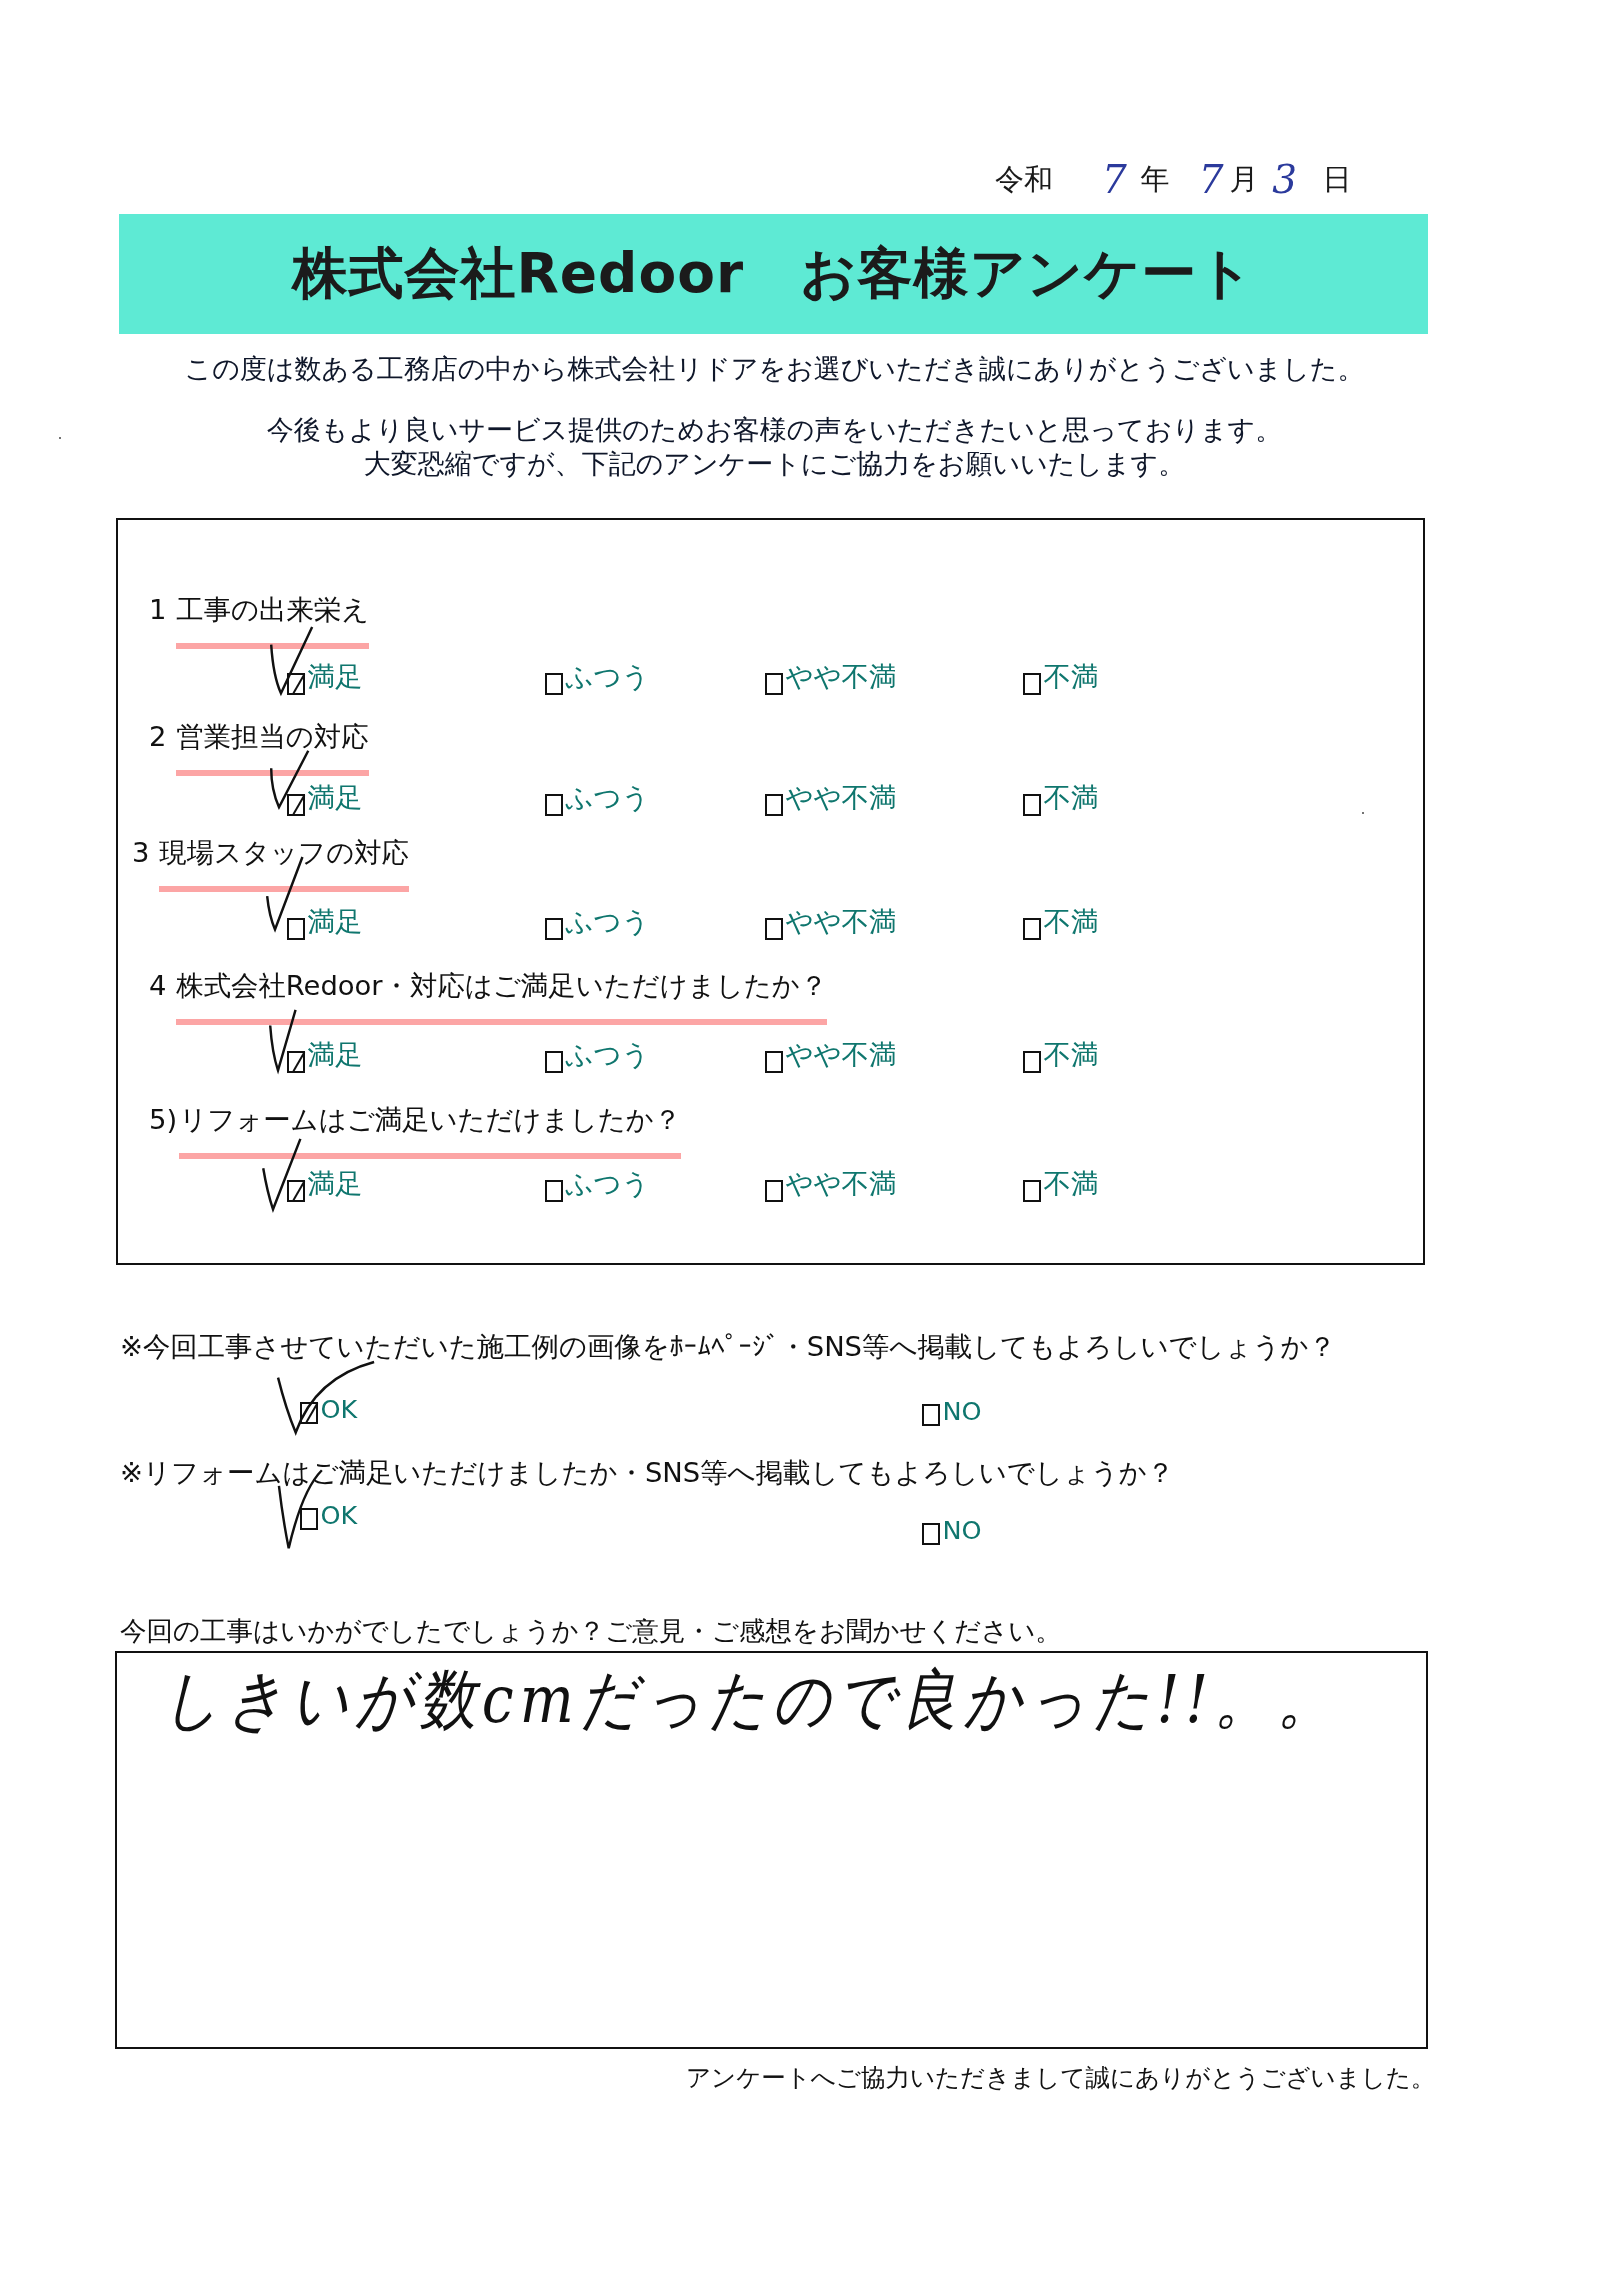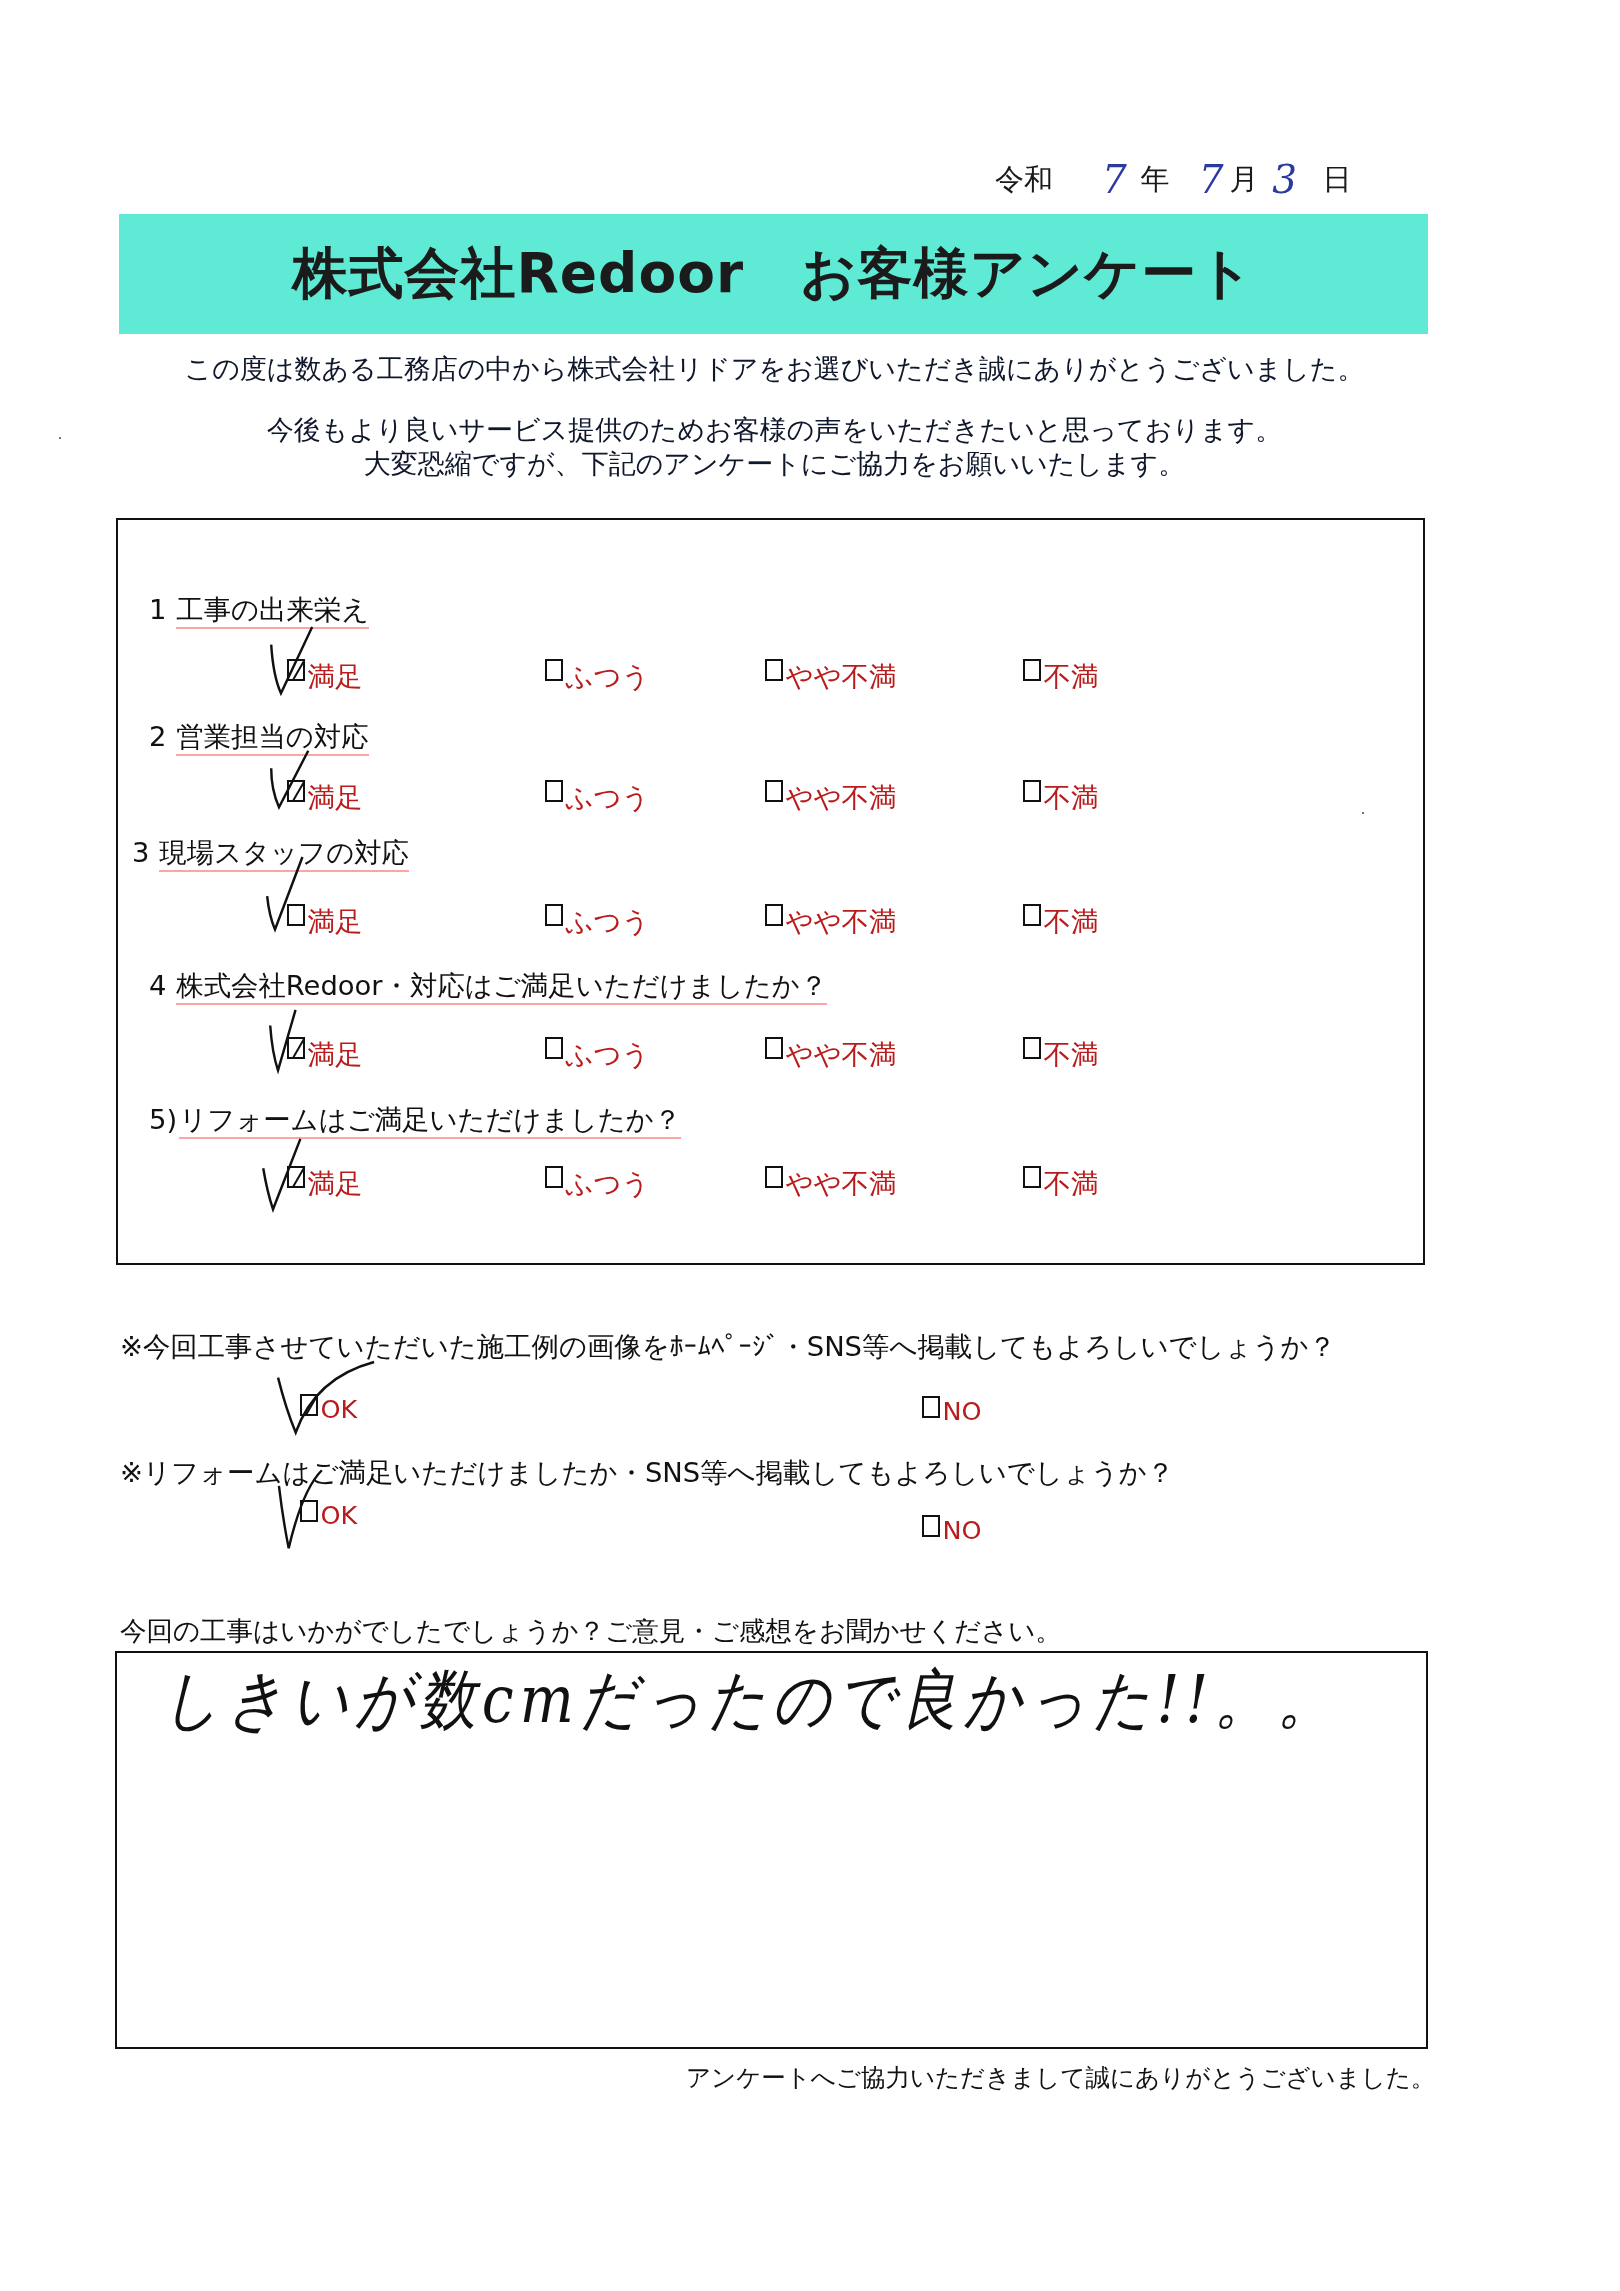"工事の出来栄え" .q-title .qtext { border-bottom: 2px solid #fca5a5 -> 6px solid #fca5a5; padding-bottom: 2px -> 18px }
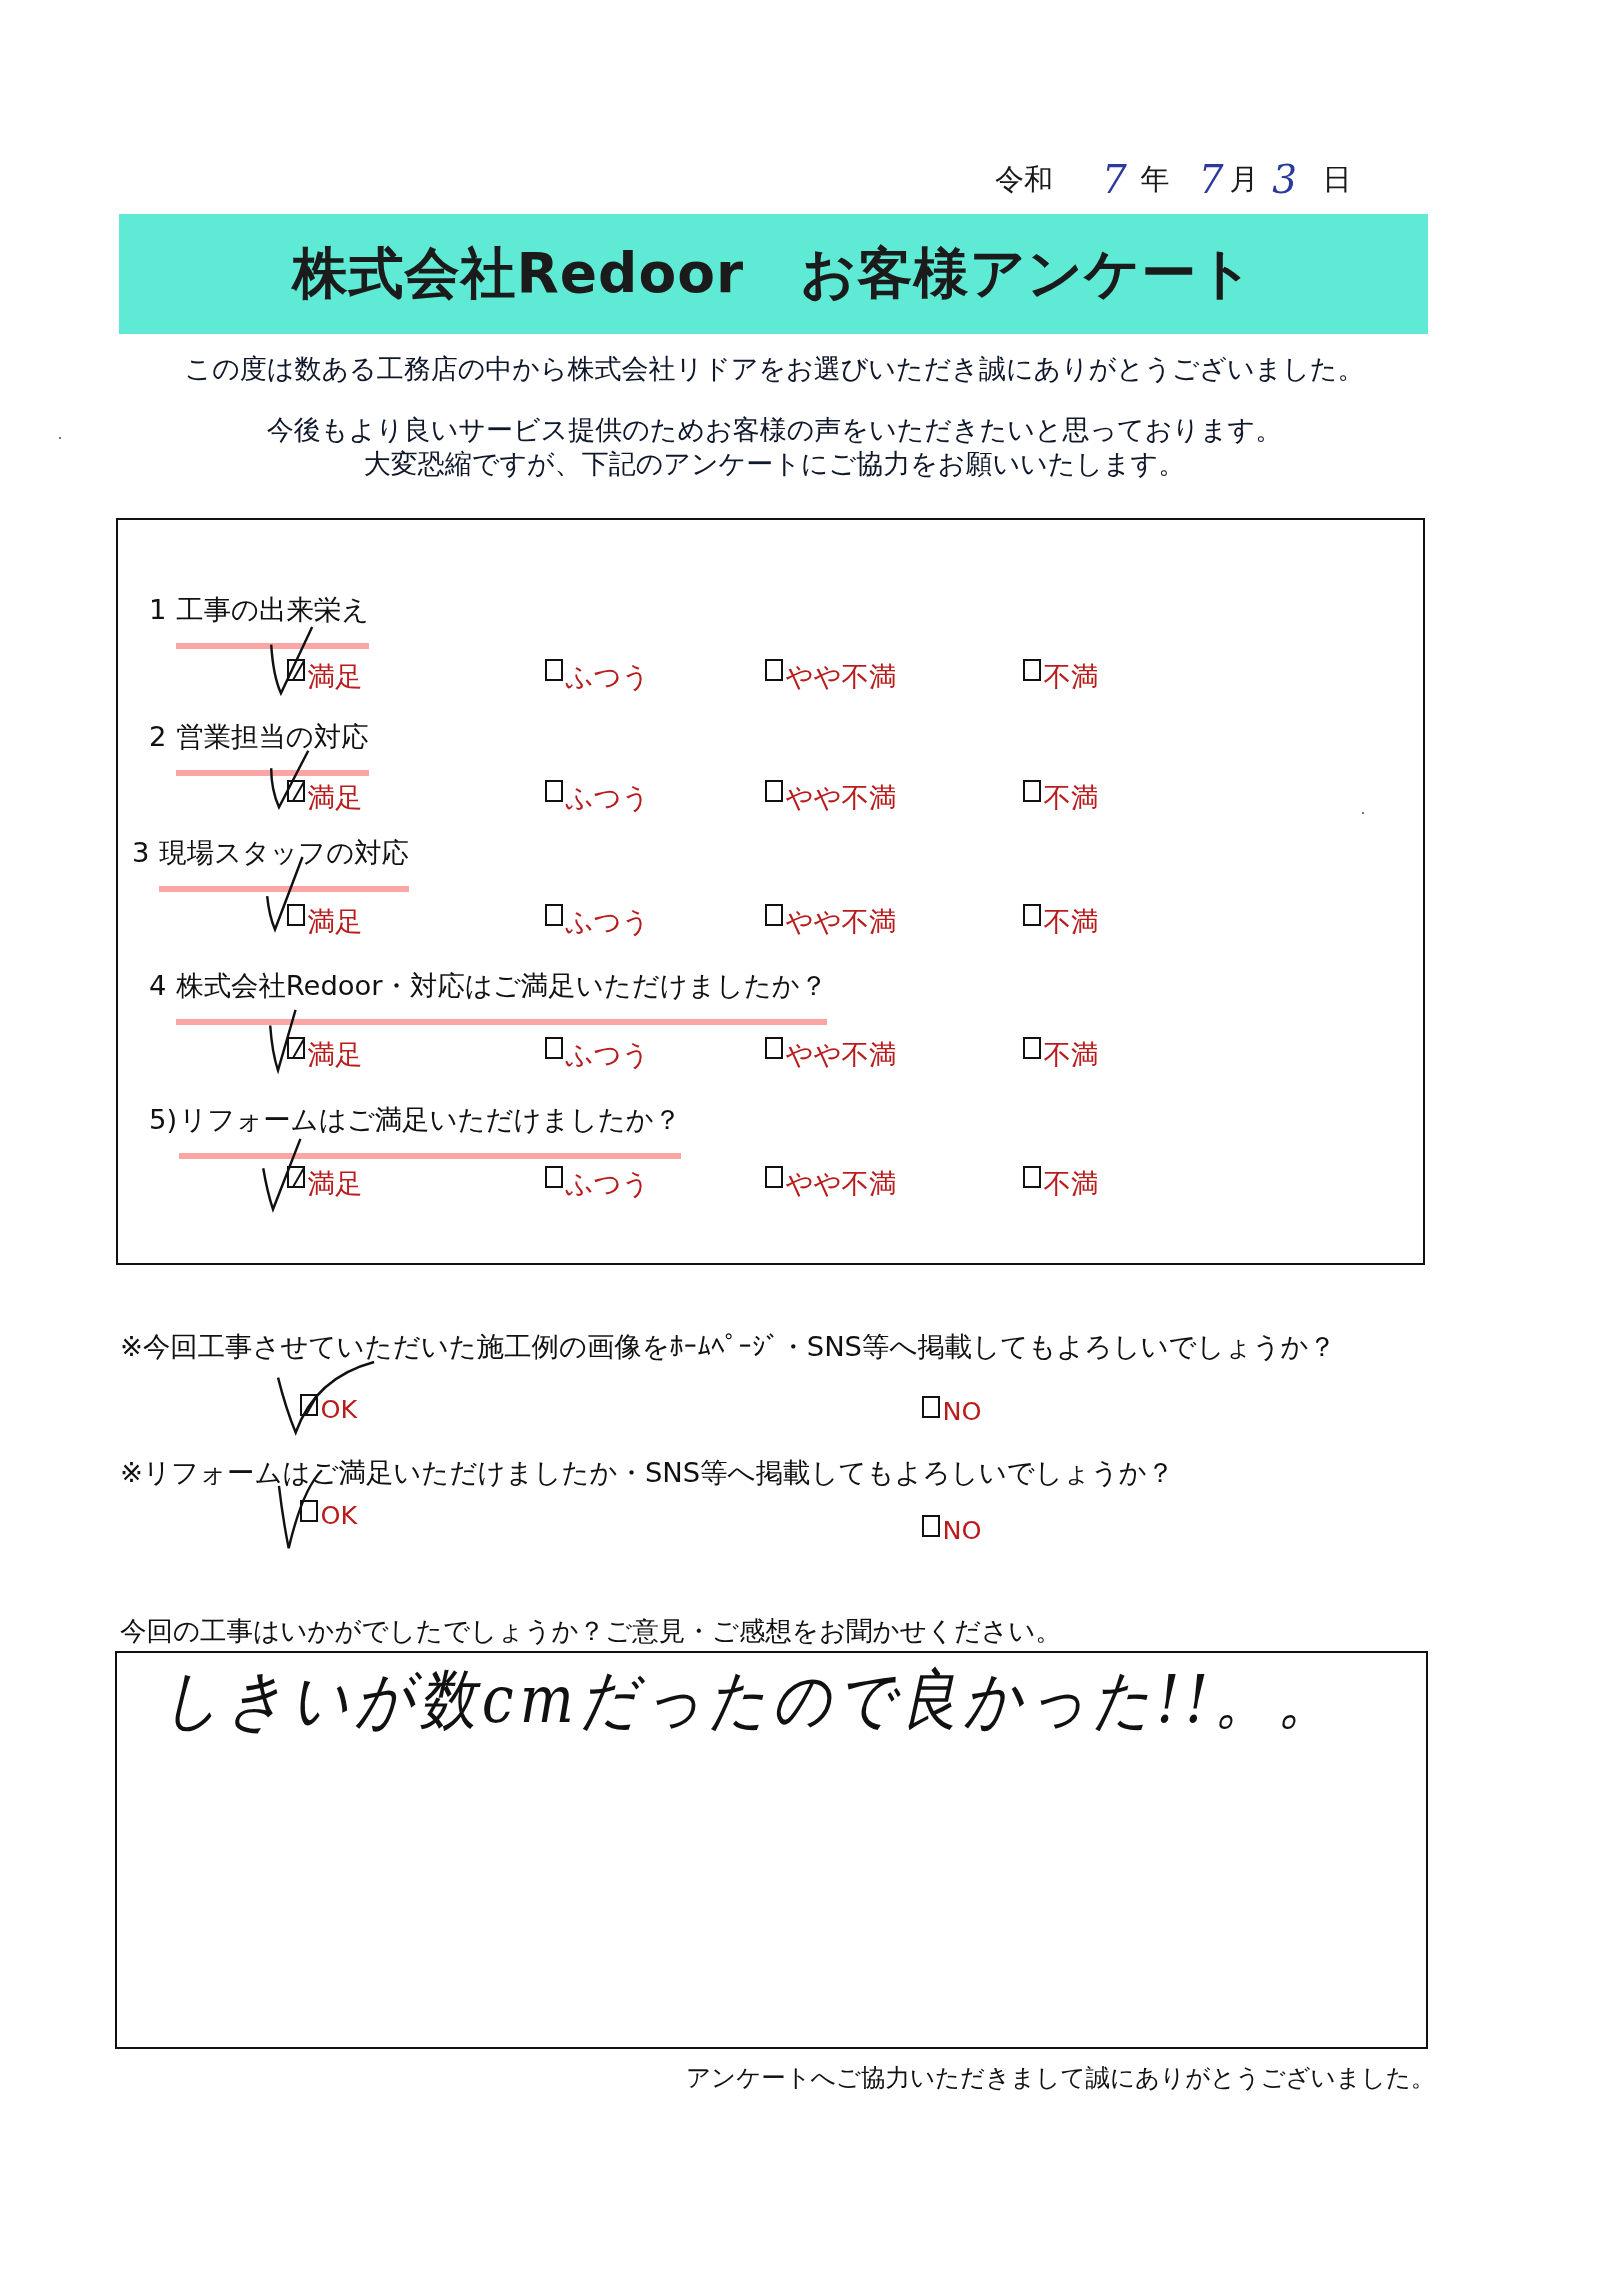"満足" .opt { align-items: flex-start -> flex-end; color: #b91c1c -> #0f766e }
